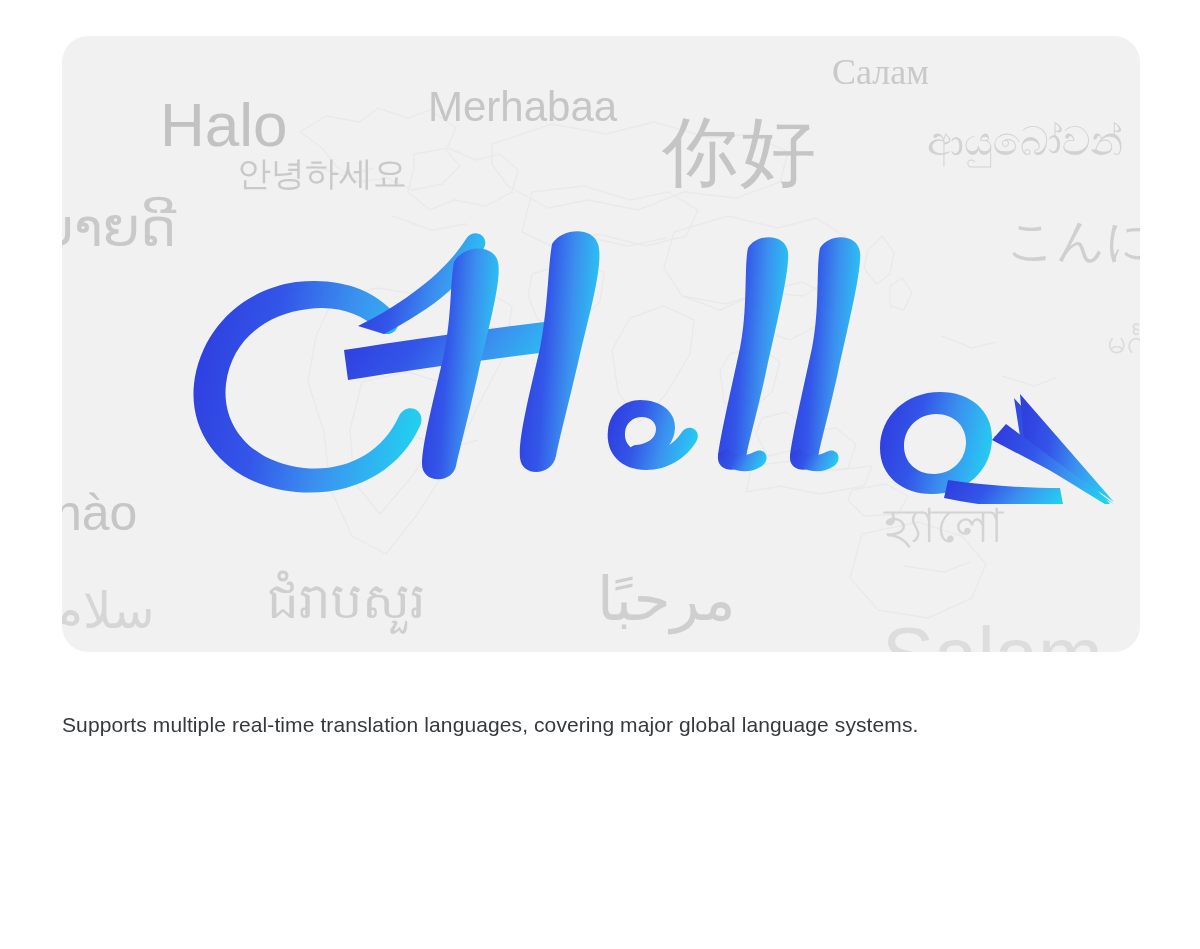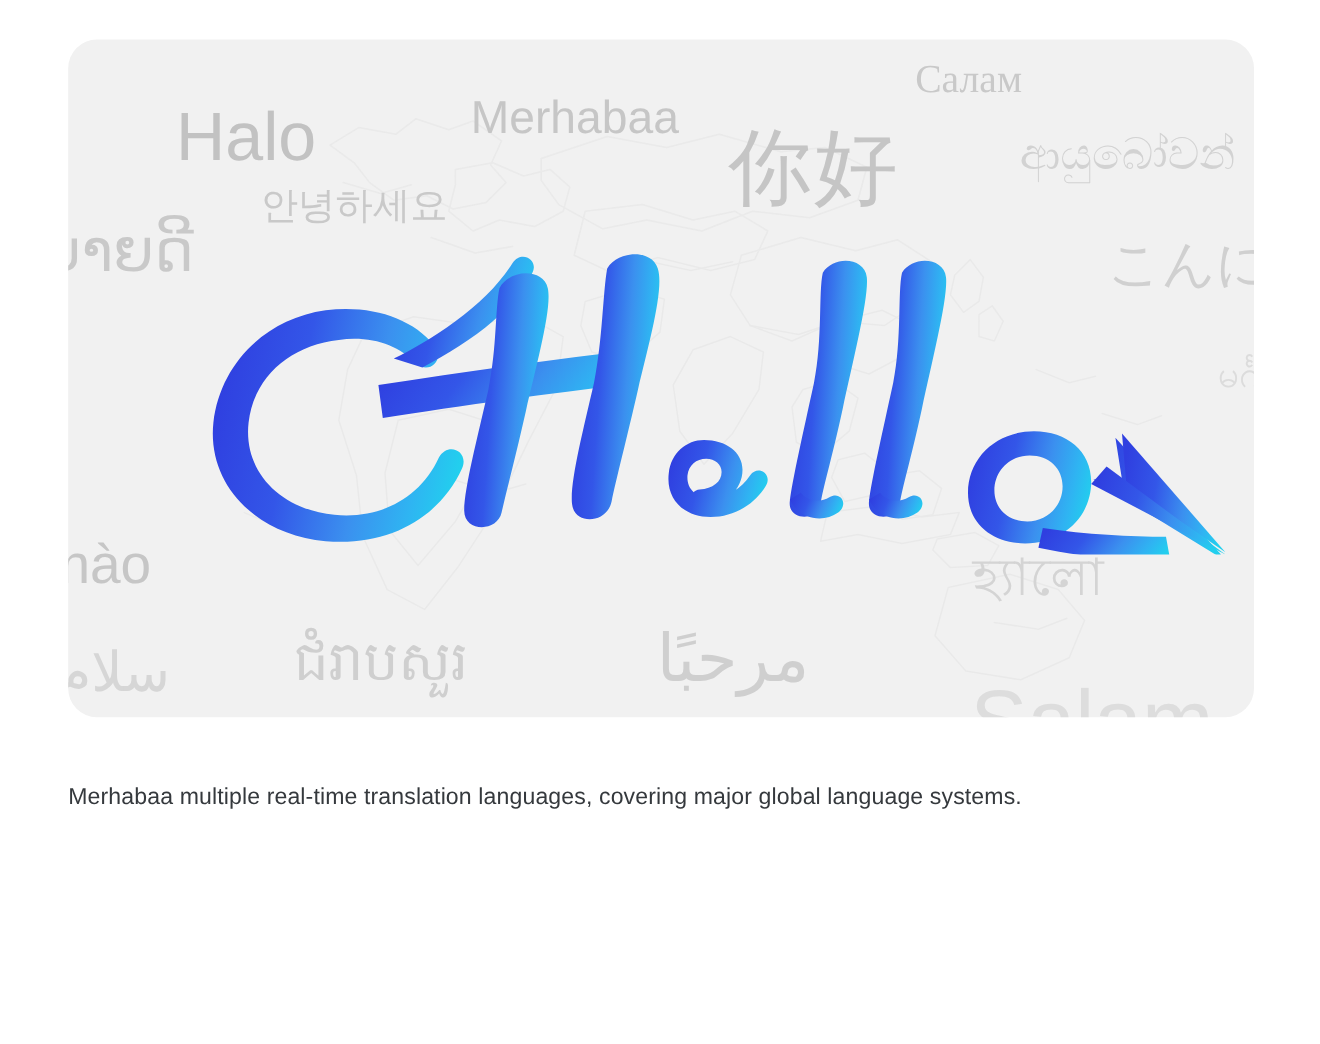"안녕하세요" .g-korean { top: 134px -> 120px }
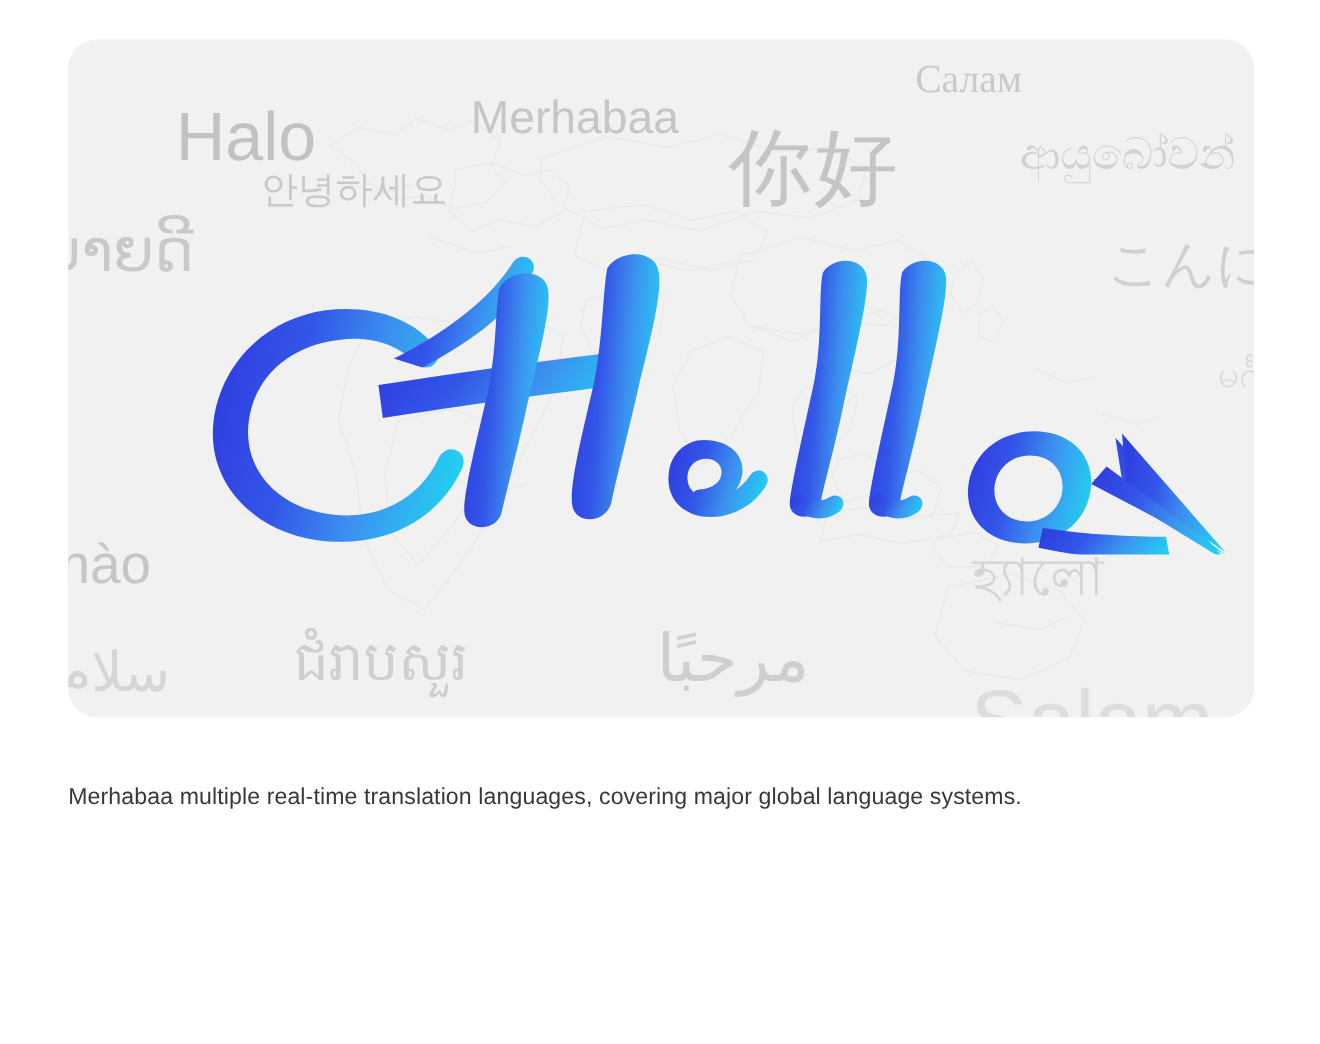"Merhabaa multiple real-time translation" div.caption { text: Merhabaa -> Supports }
